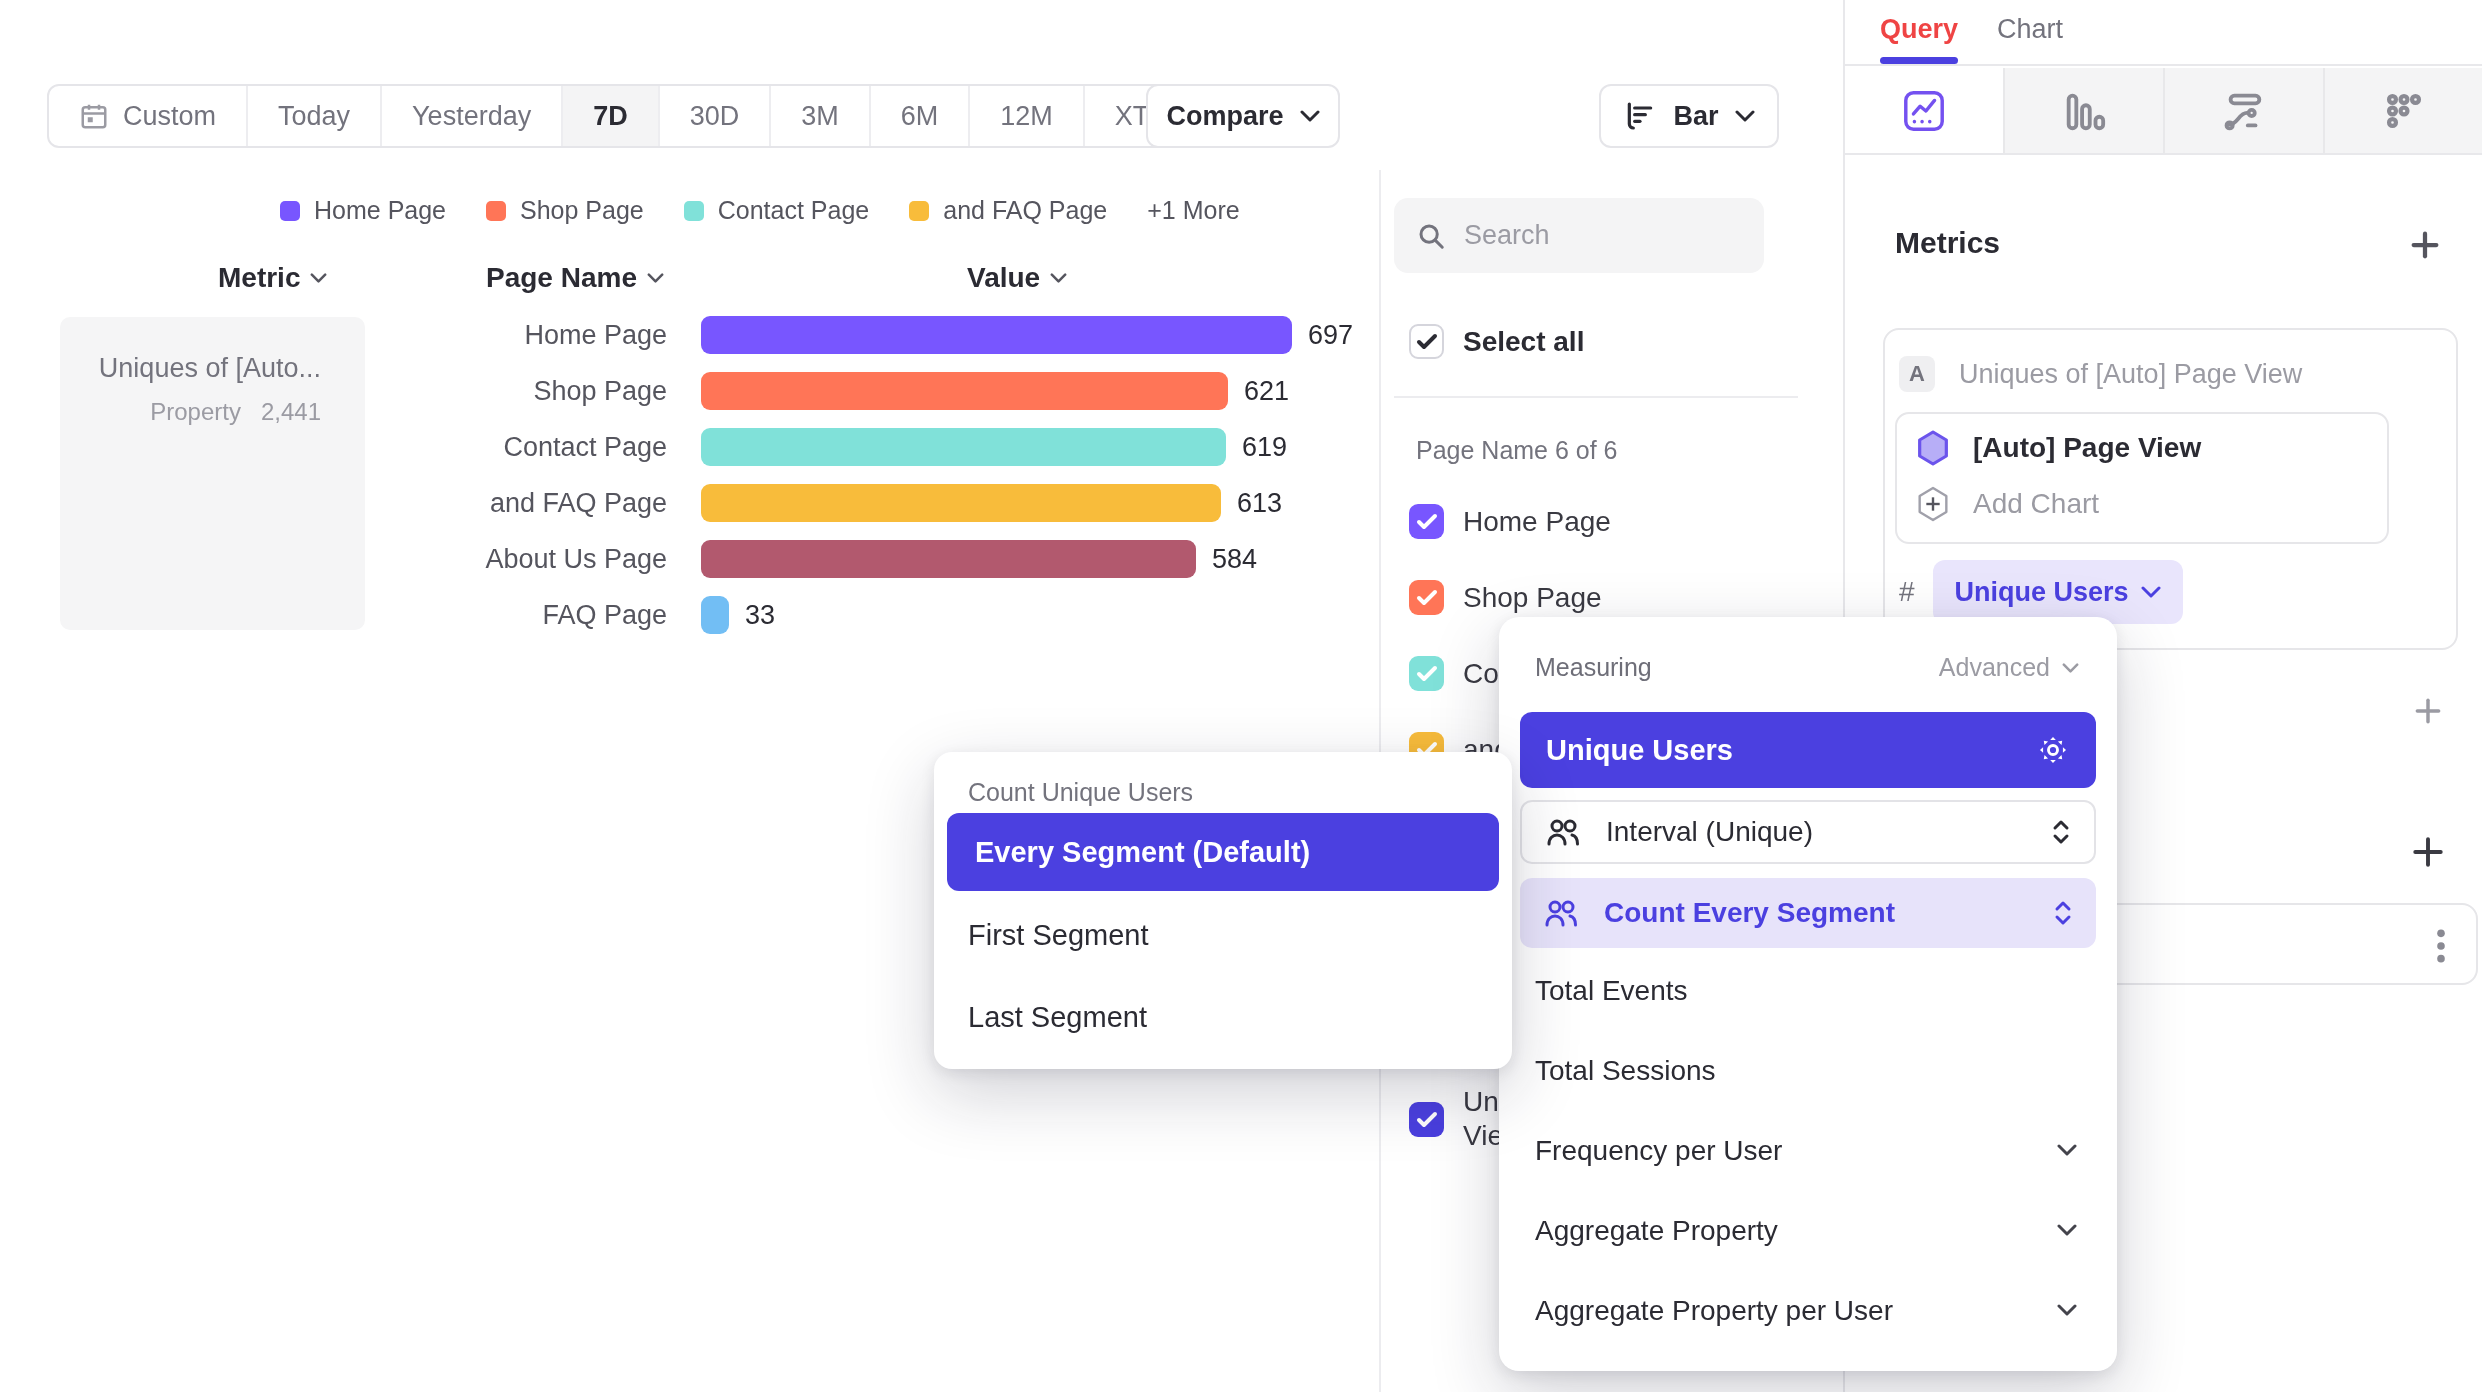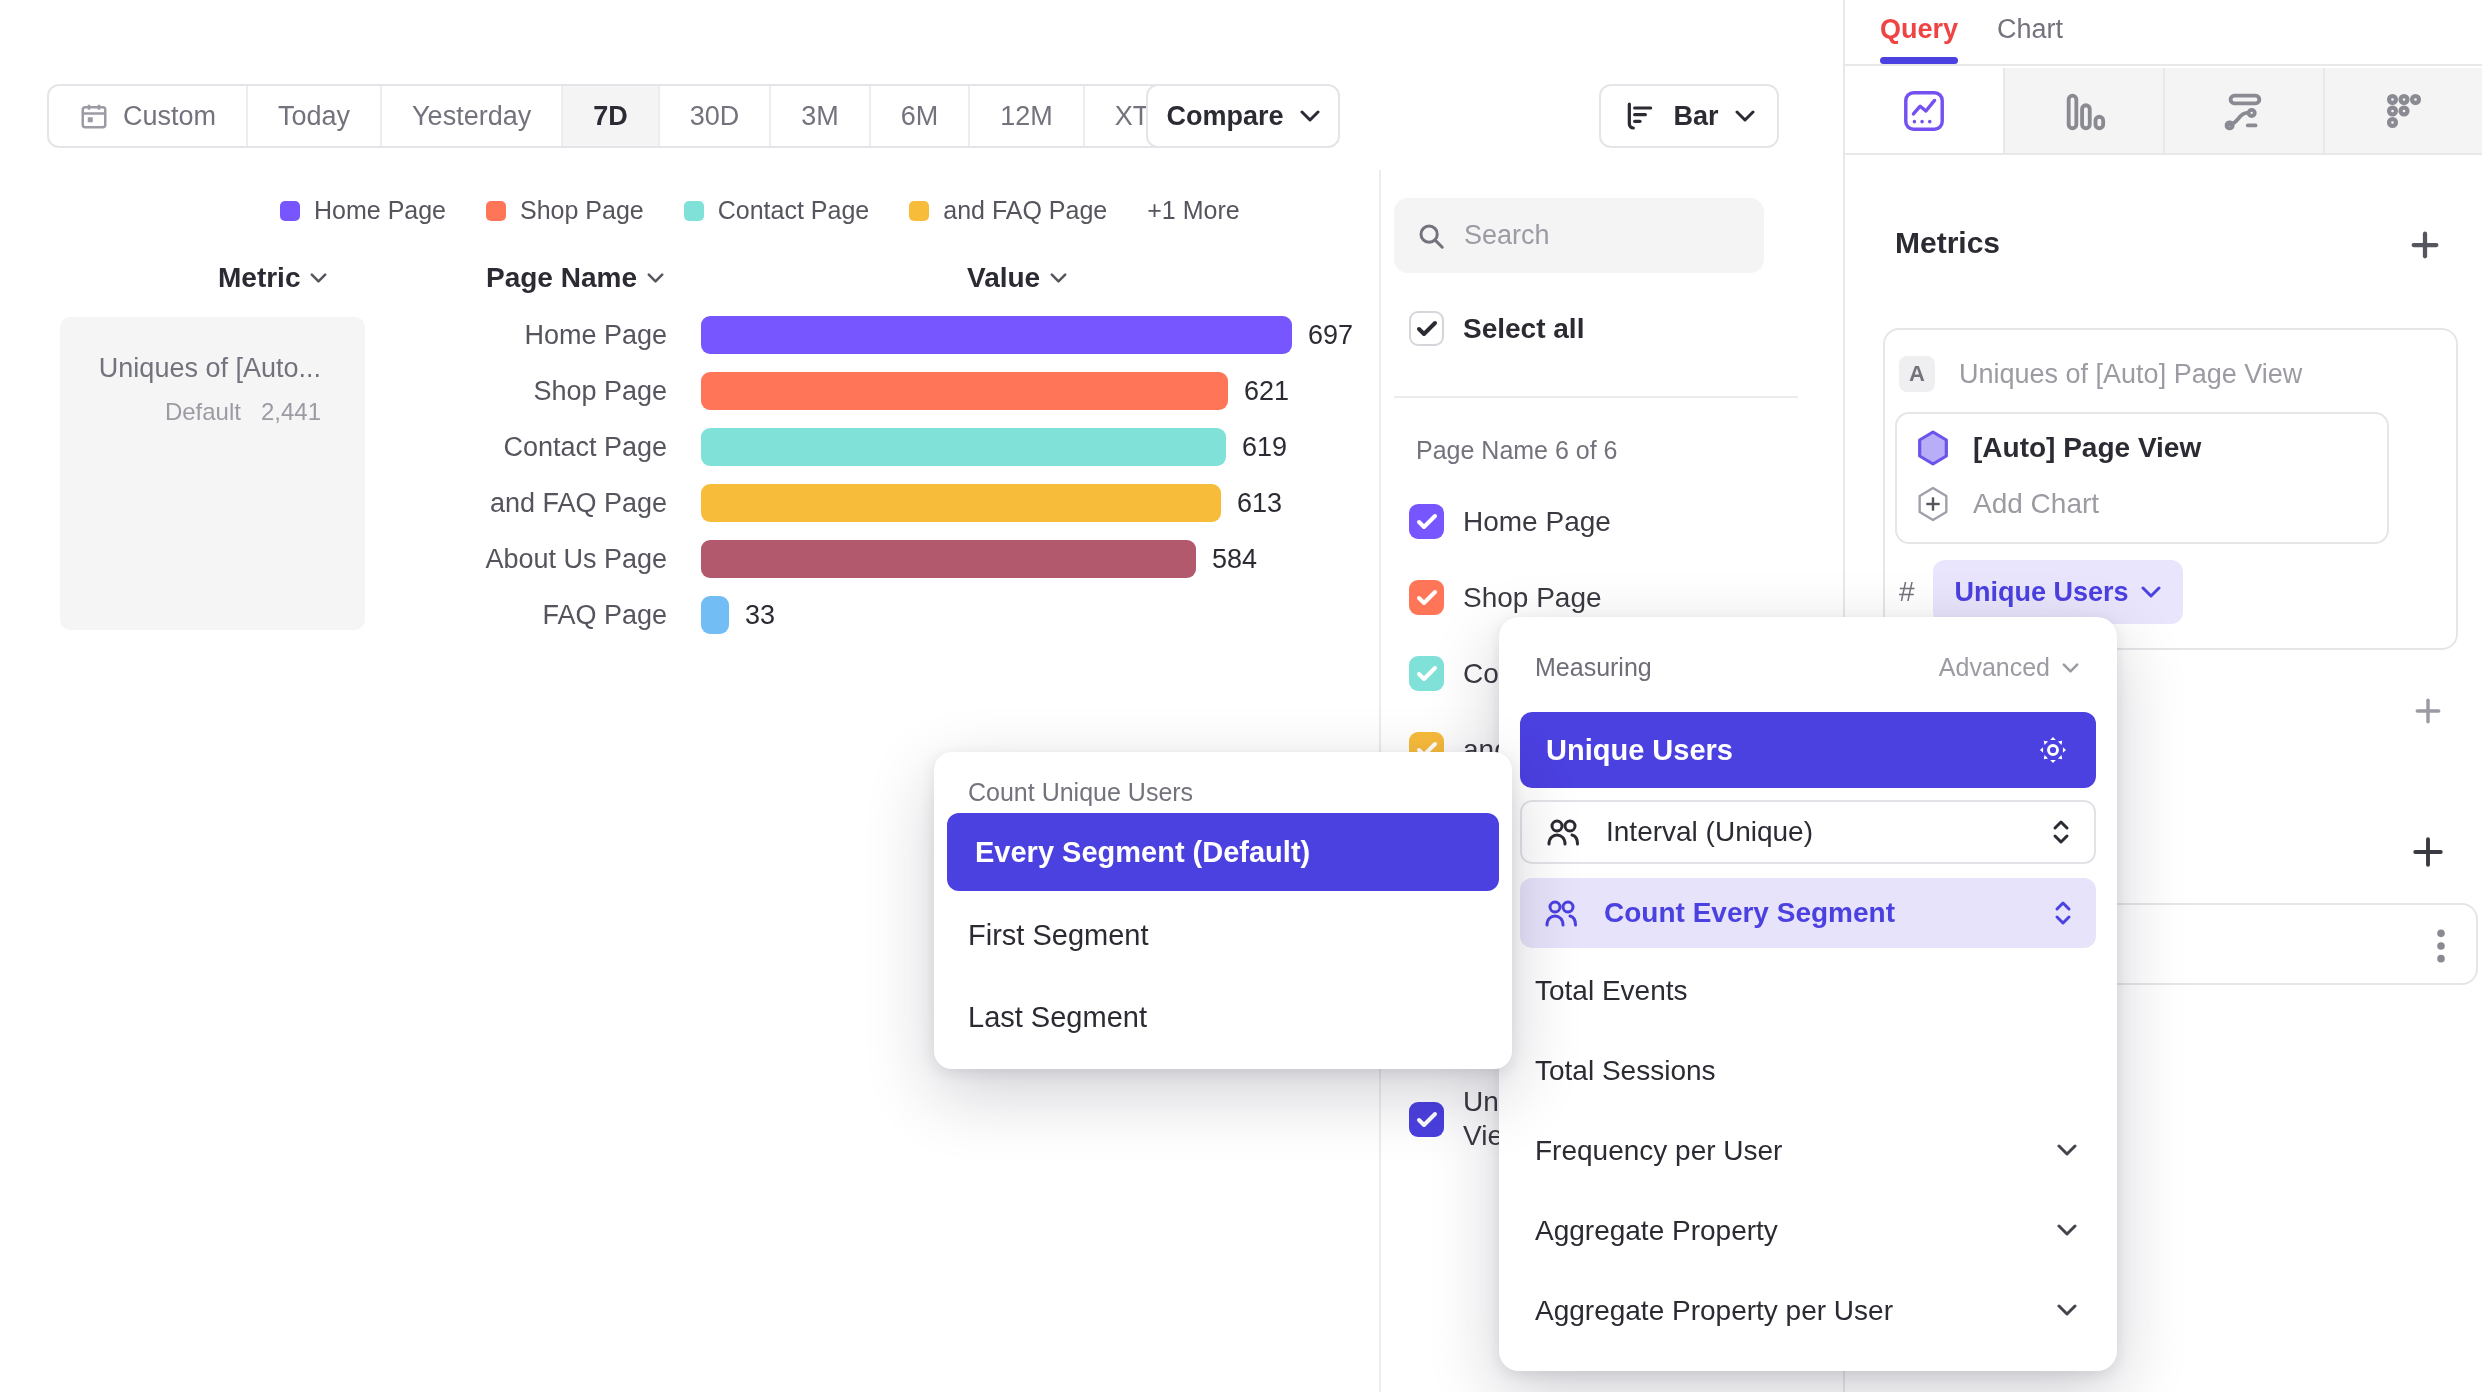"Select all" div.abs { top: 311px -> 324px }
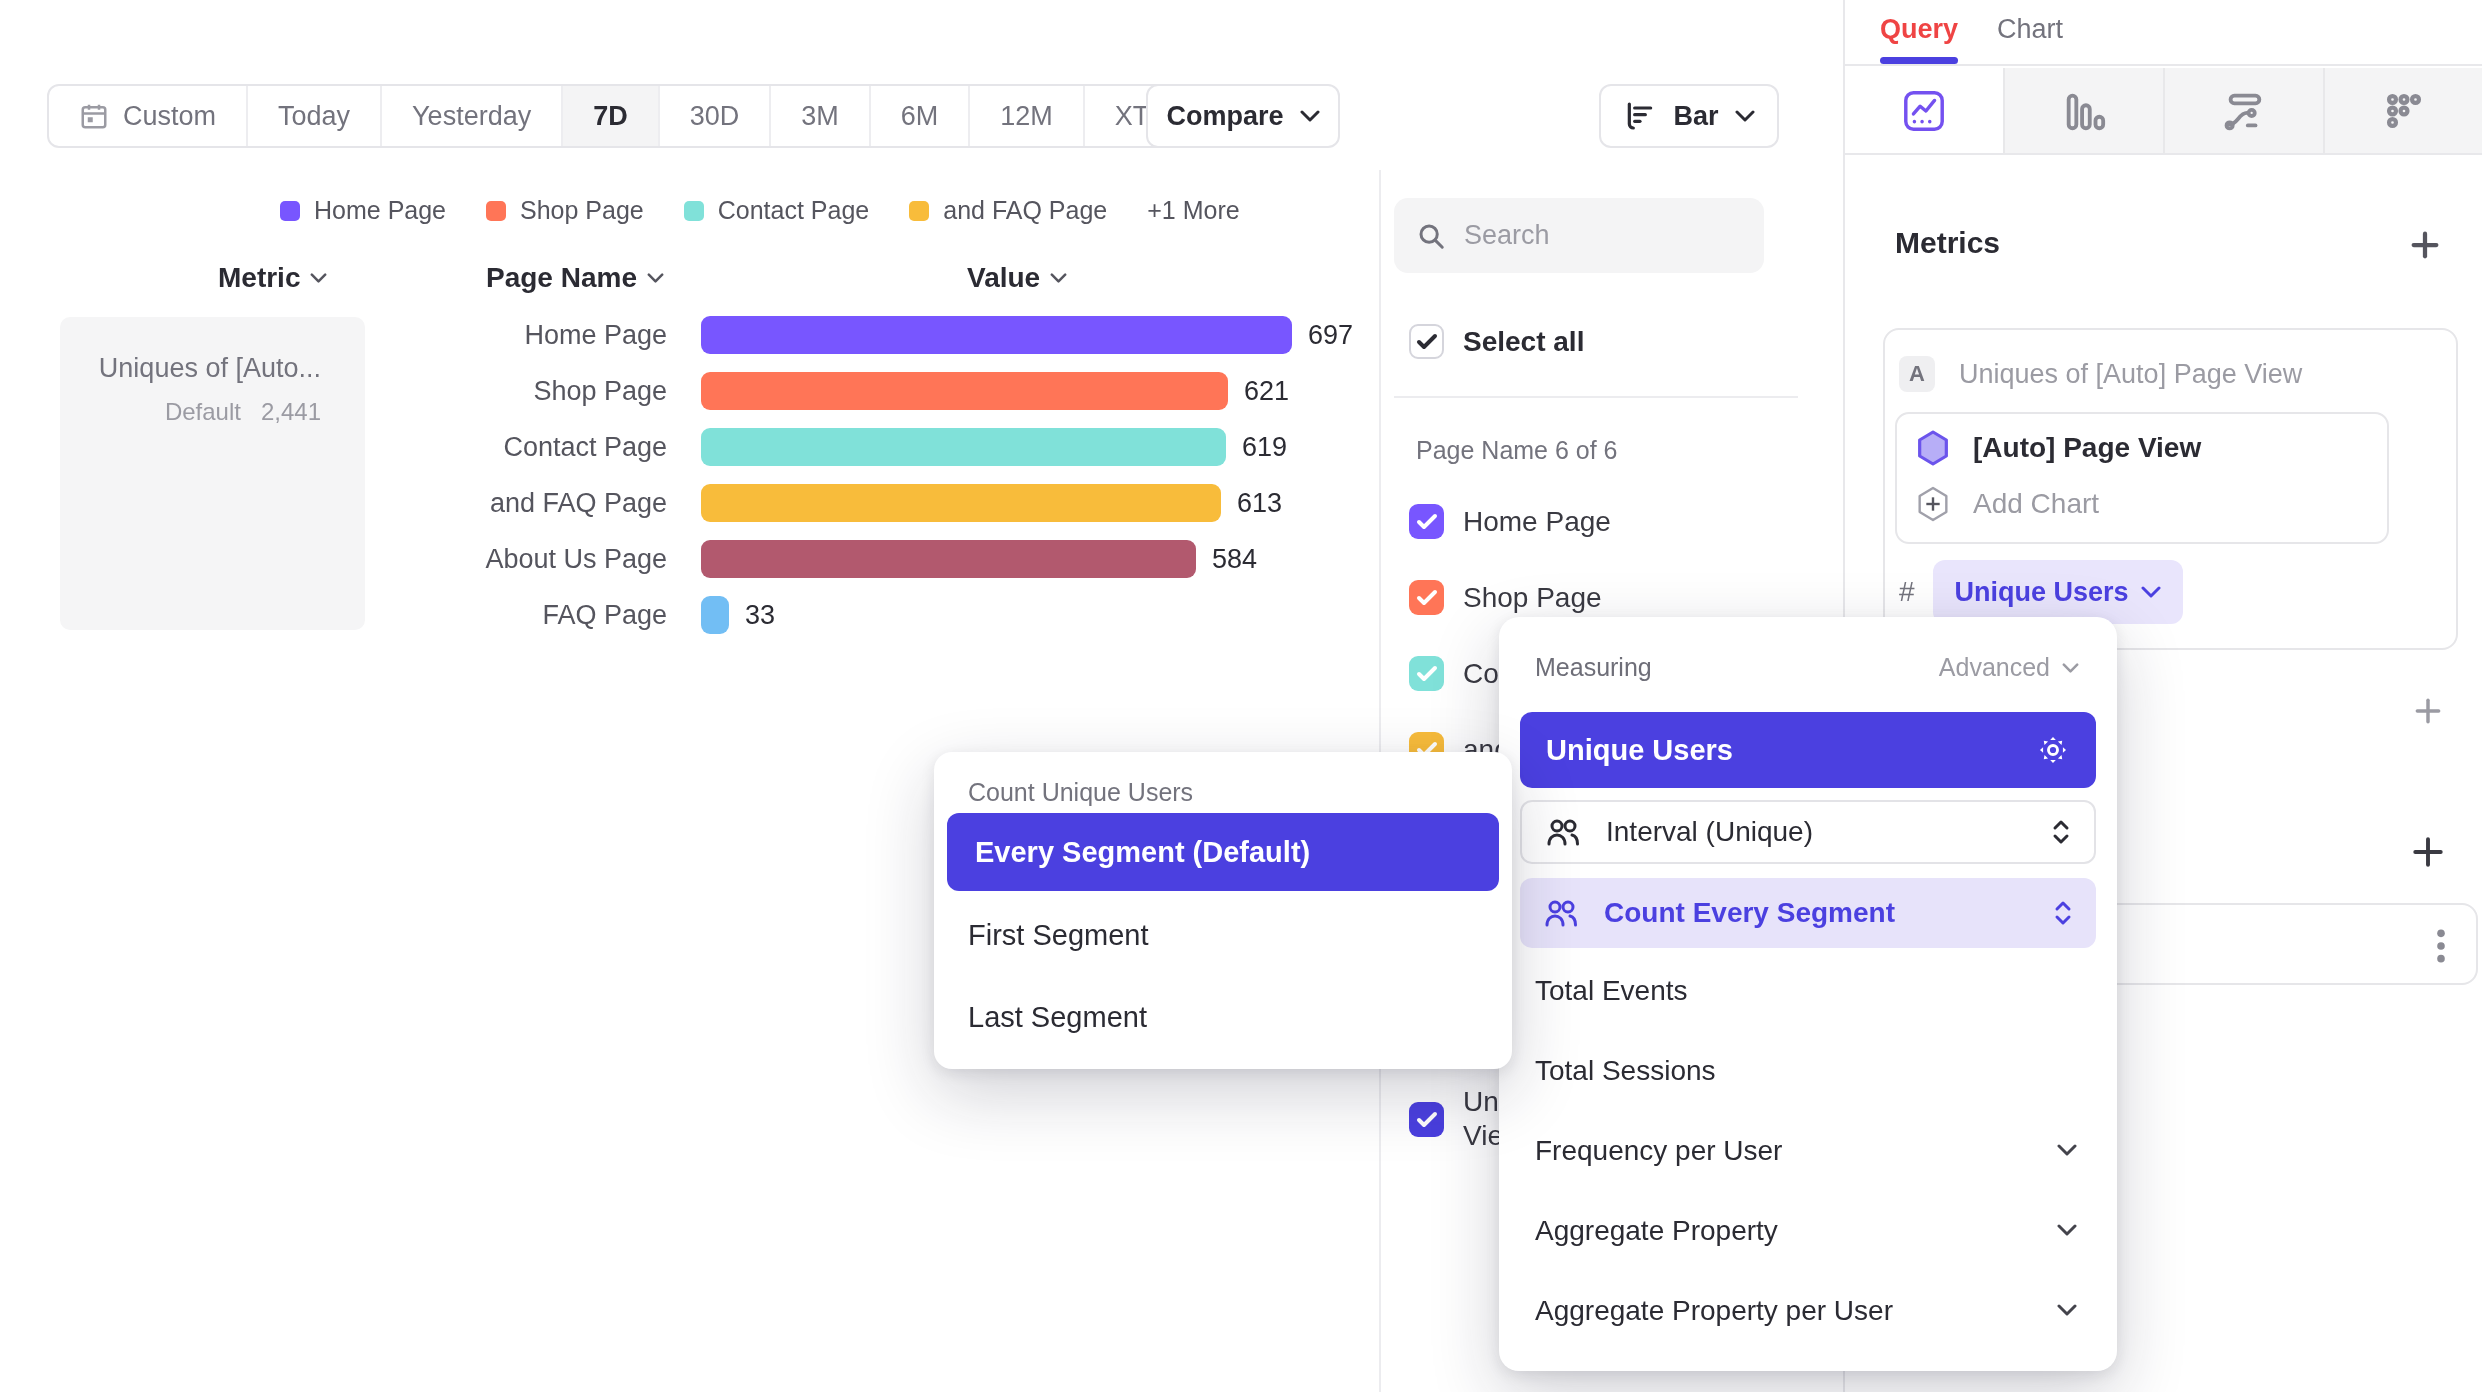"Default" span { text: Default -> Property }
